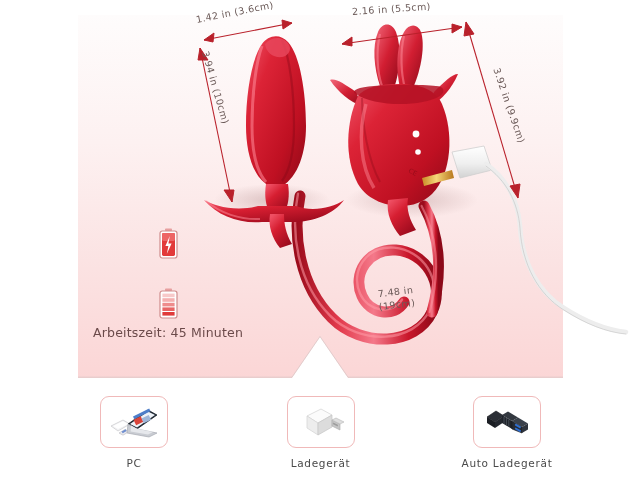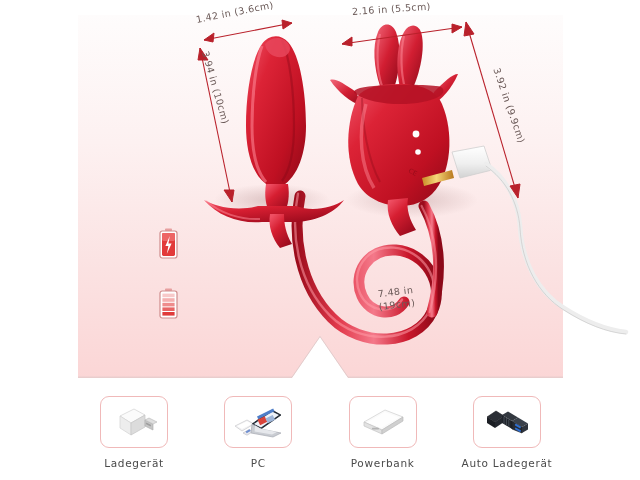"Arbeitszeit: 45 Minuten" span.spec-text { html: none -> <span>Arbeitszeit: 45 Minuten</span> }
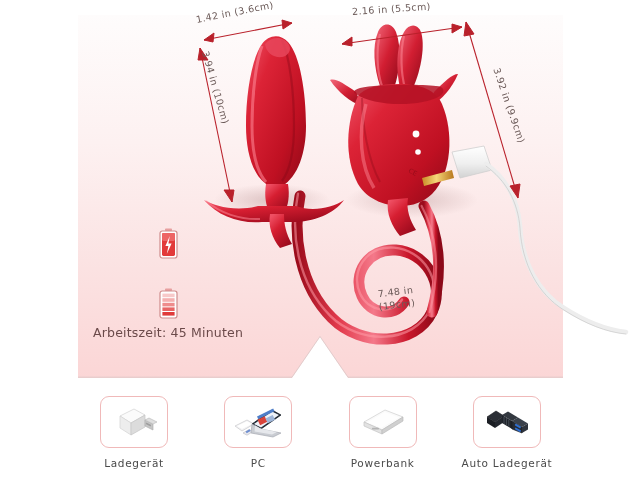"Ladegerät" div.accessory-item { order: before "PC" -> after "PC" }
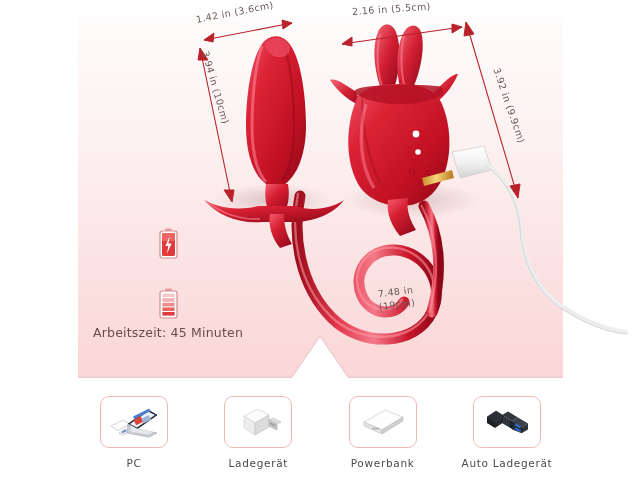"Powerbank" div.accessory-item { html: <div> <div> <svg> <polygon></polygon> <polygon></polygon> <polygon></polygon> <polygon></polygon> <rect></rect> </svg> </div> <div>Powerbank</div> </div> -> none }
